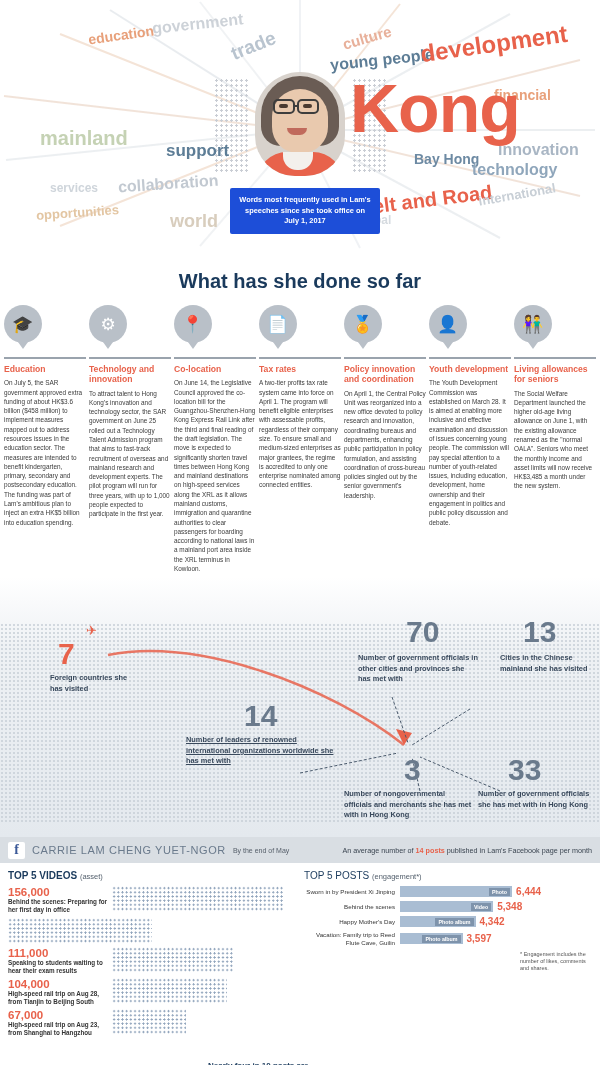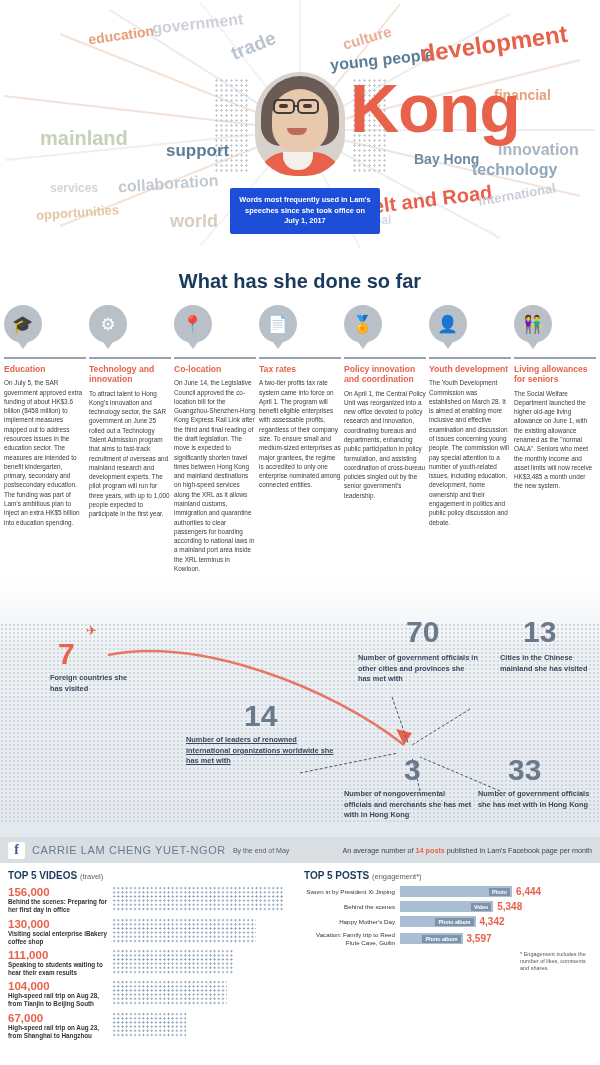"(travel)" span { text: travel -> asset }
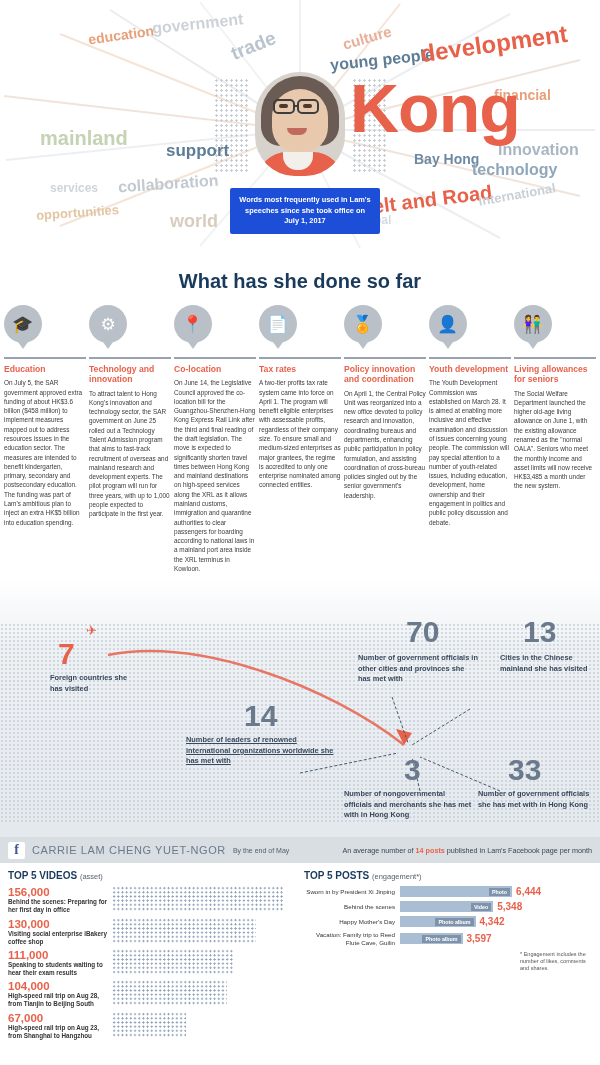"TOP 5 POSTS" span { font-weight: bold -> normal }
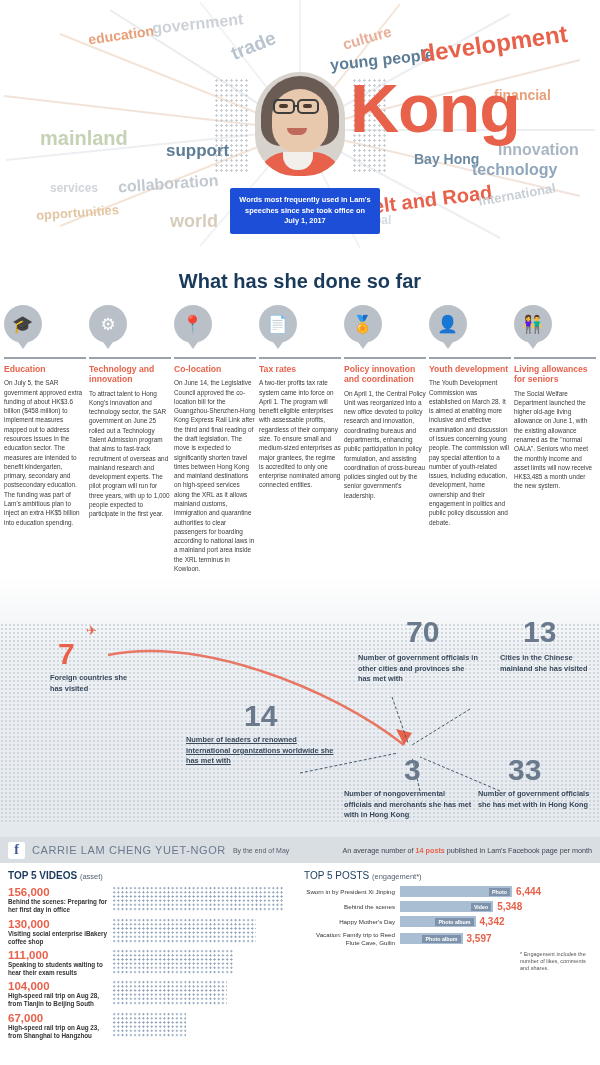"130,000" div.vid-left { html: <div> <div>130,000</div> <div>Visiting social enterprise iBakery coffee shop</div> </div> -> none }
